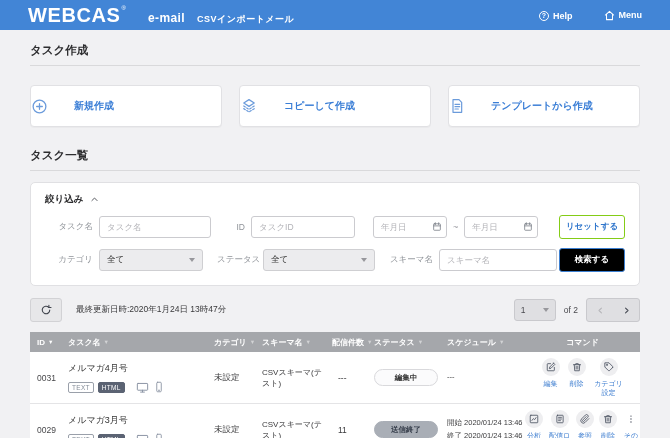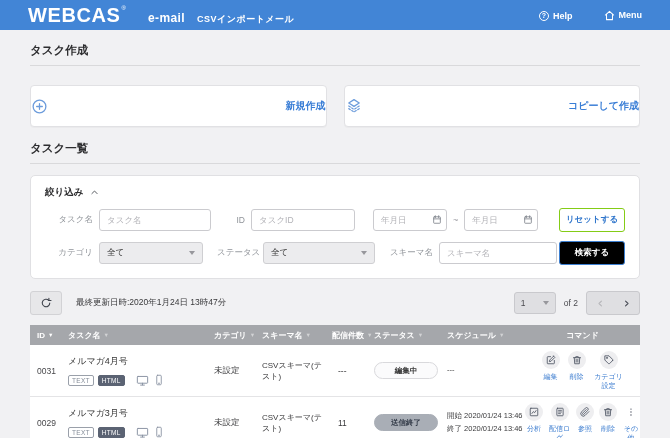"新規作成" .card { justify-content: space-between -> flex-start }
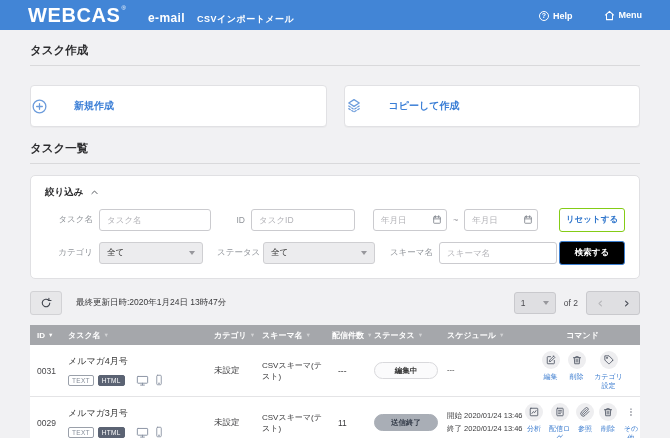"テンプレートから作成" div.card { html: none -> <div> <span> <svg> <path></path> <path></path> </svg> </span> <span>テンプレートから作成</span> </div> }
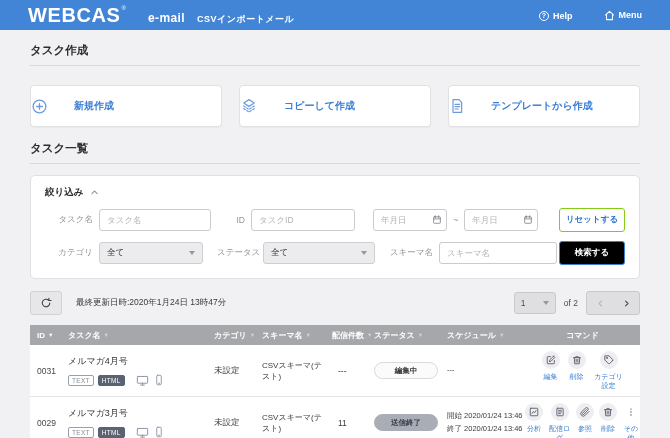"タスク一覧" h2.section-h { margin-top: 14px -> 21px }
